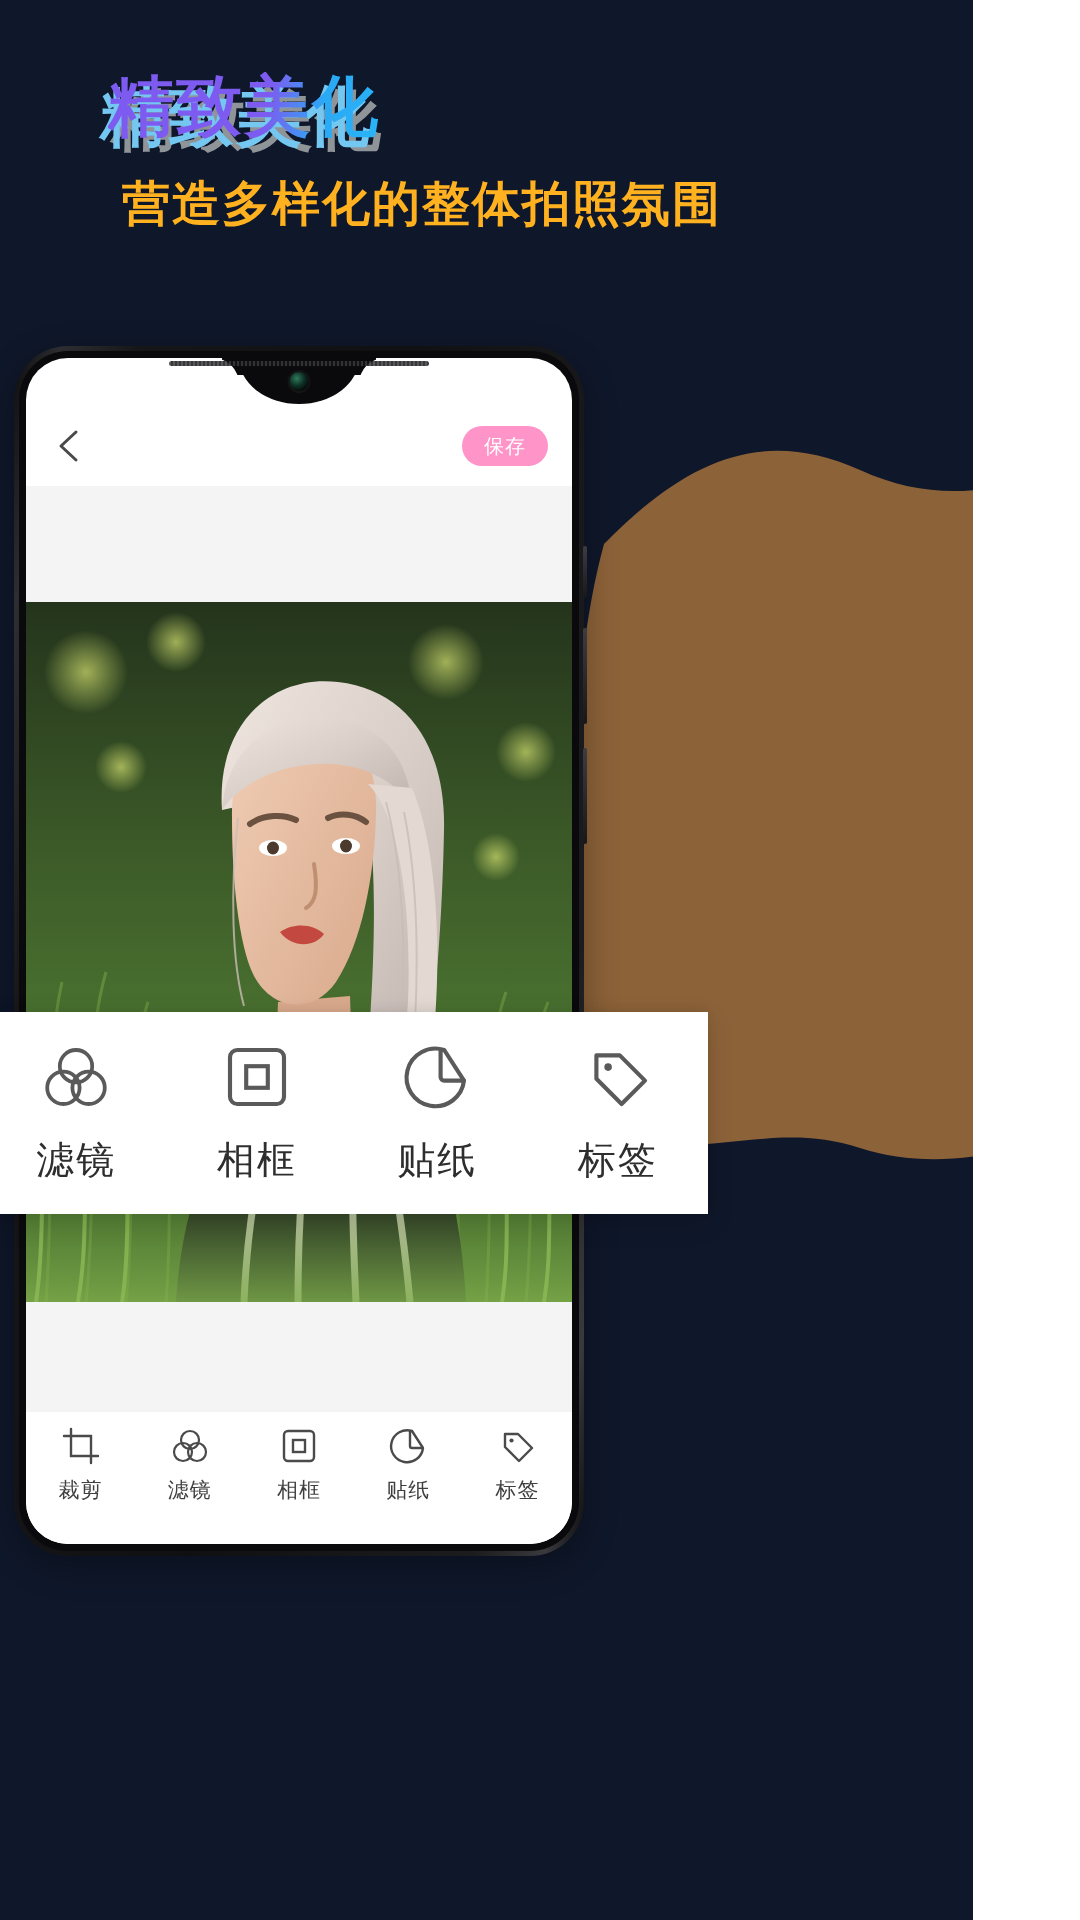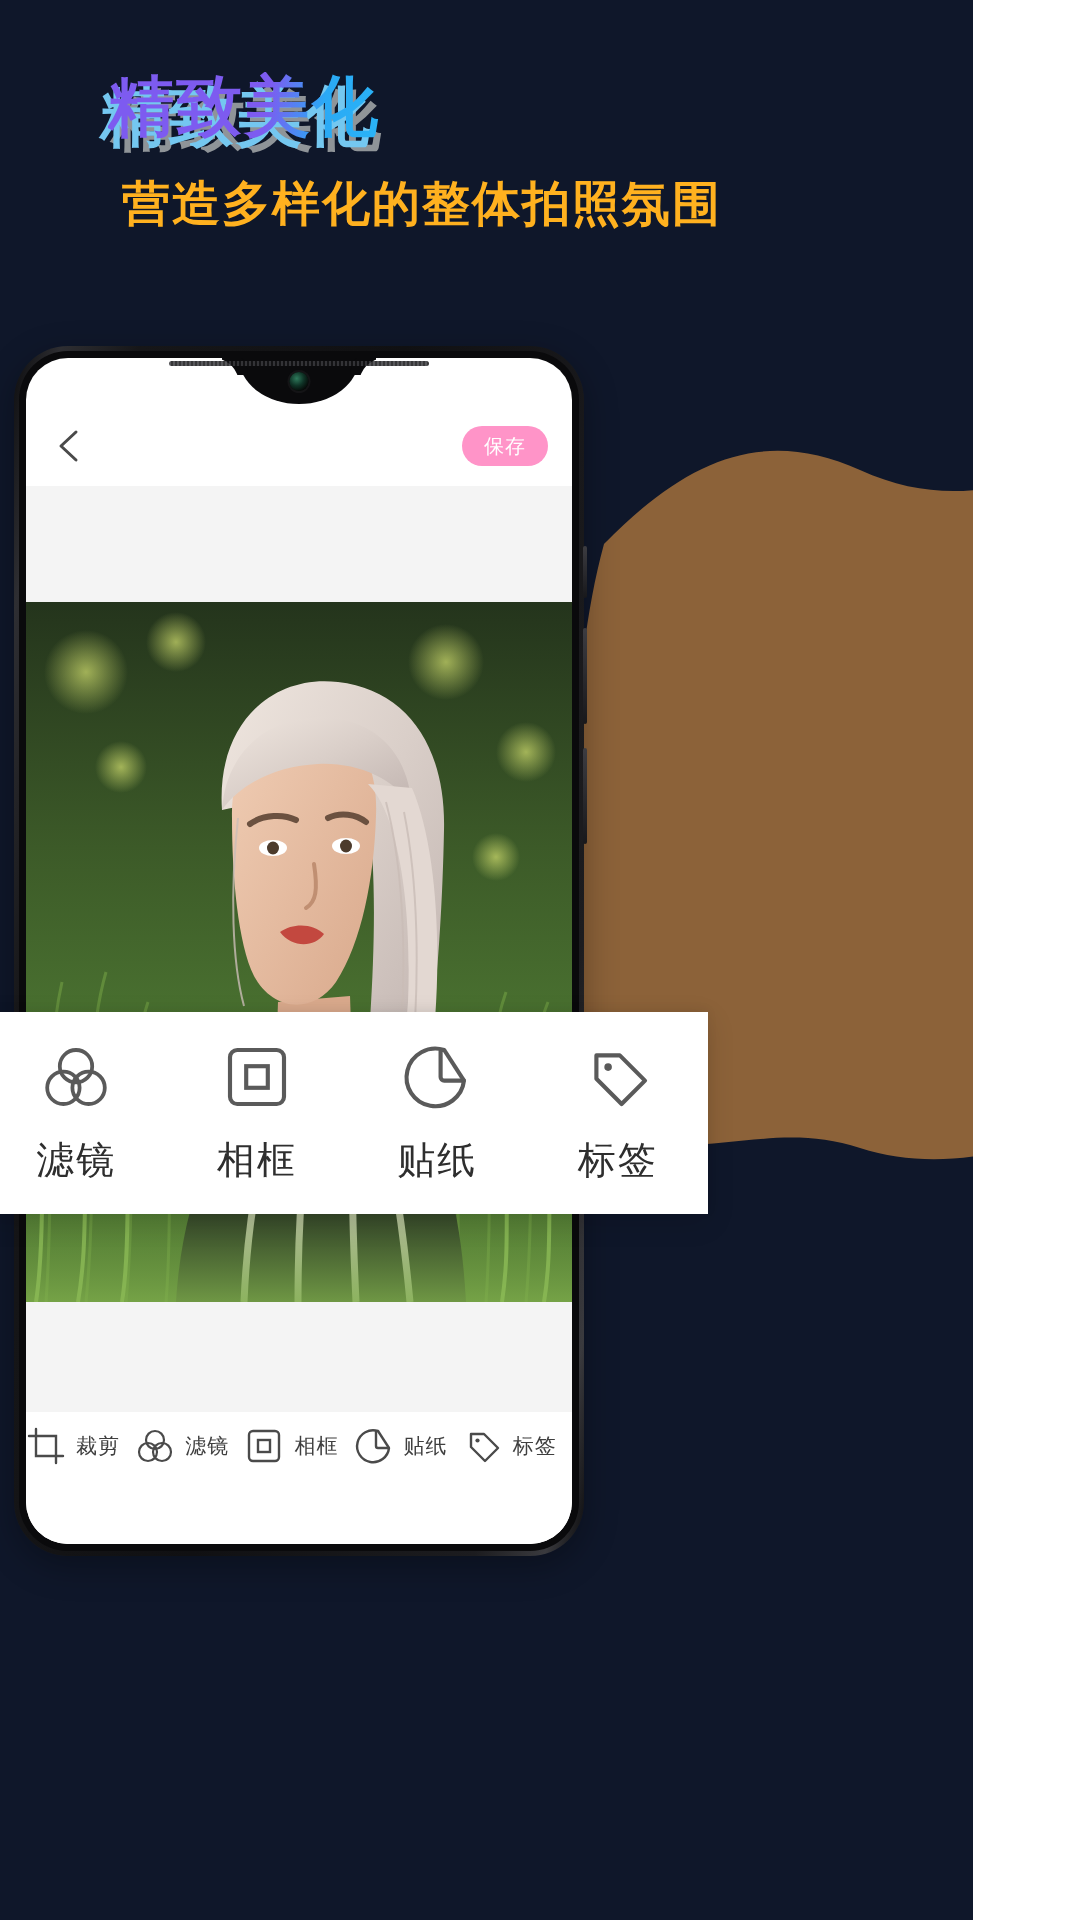"裁剪" .nav-item { flex-direction: row -> column }
